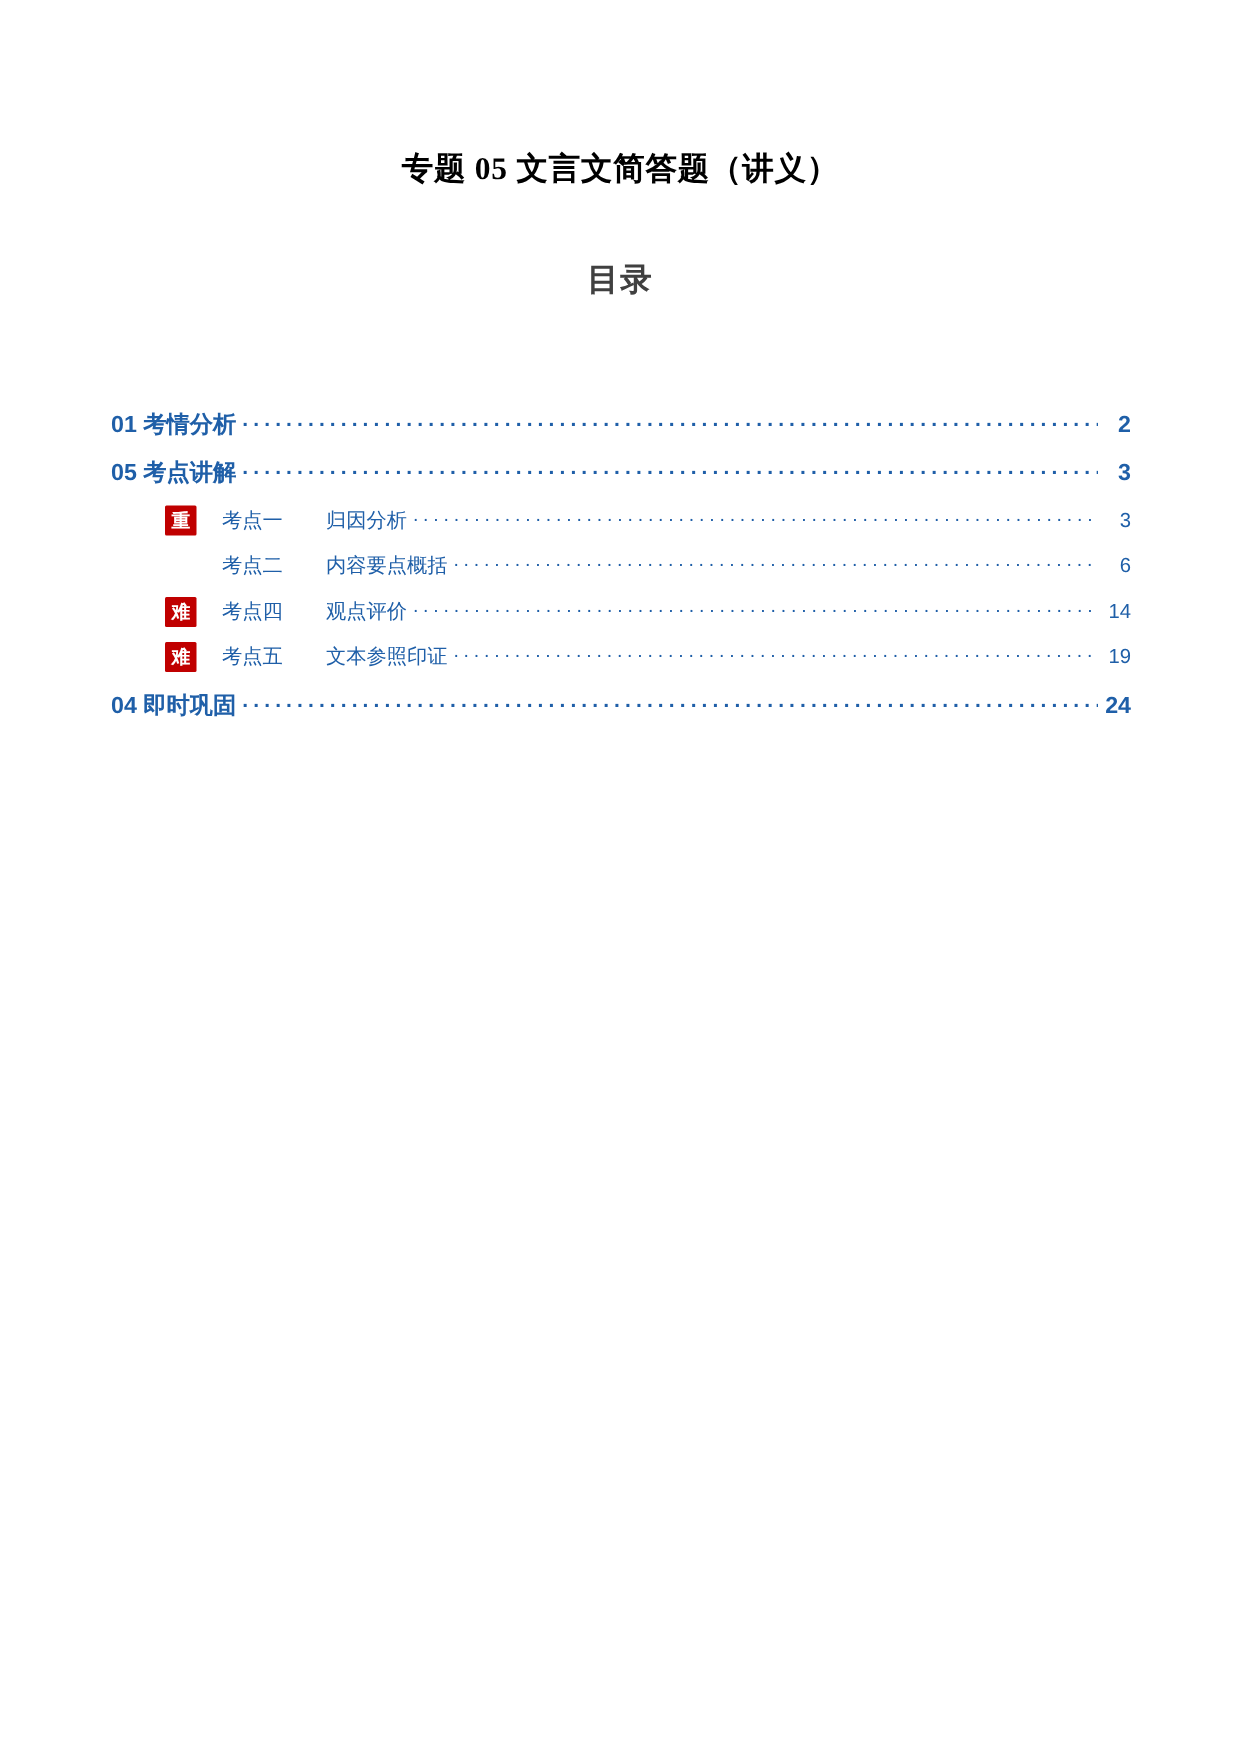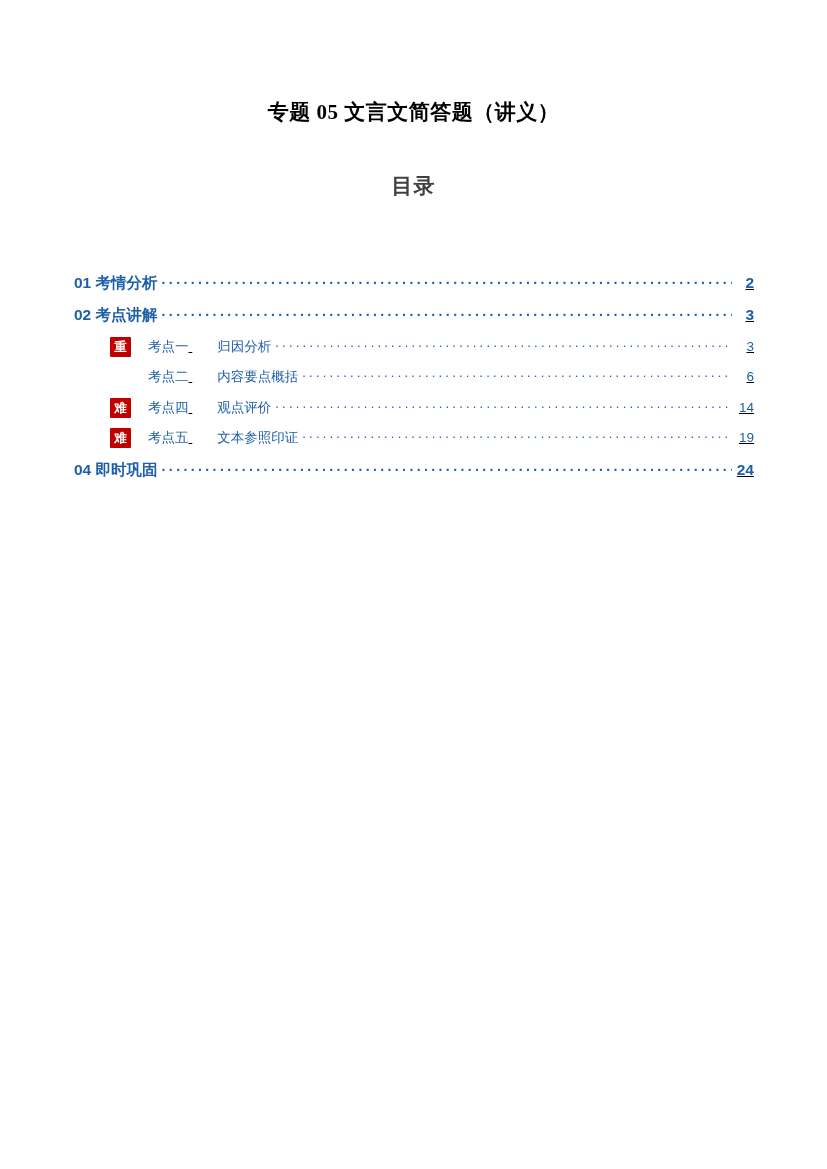"01 考情分析" .toc { text-decoration: underline -> none }
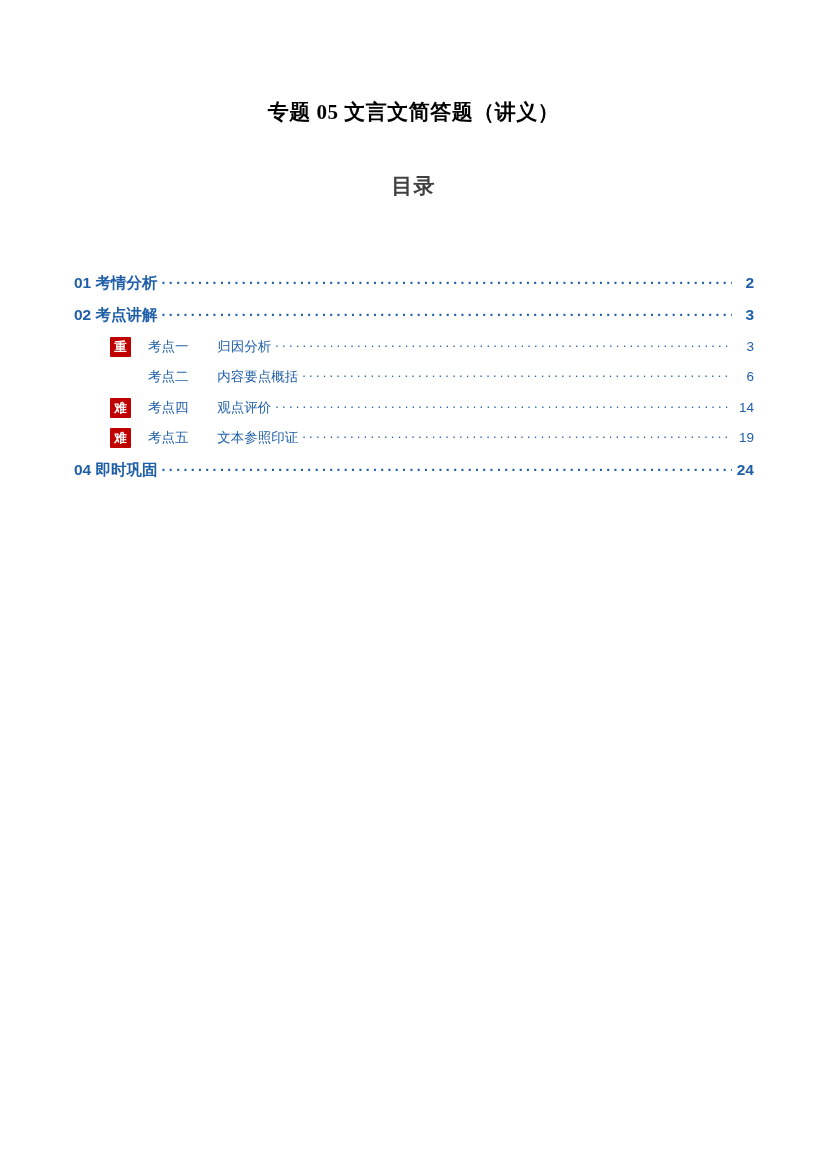"02 考点讲解" span.label { text: 02 -> 05 }
